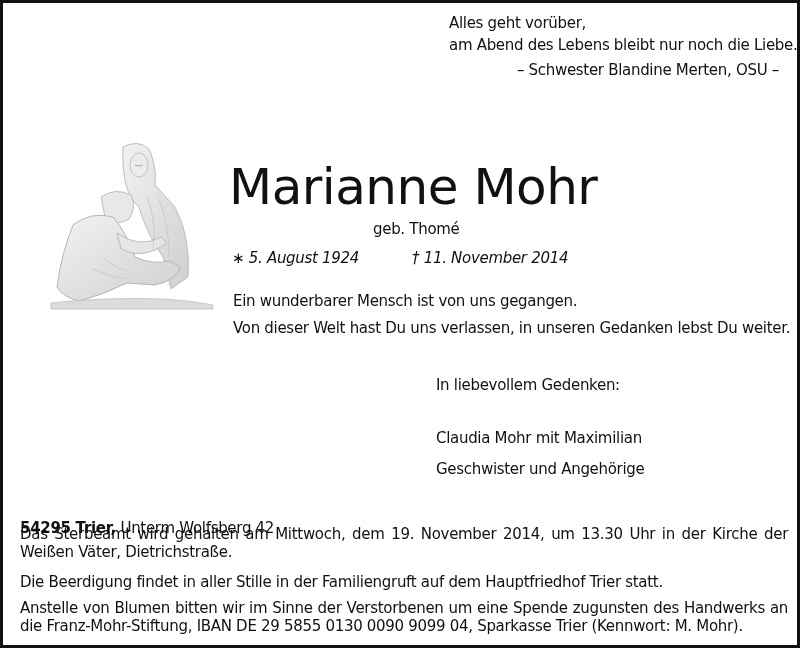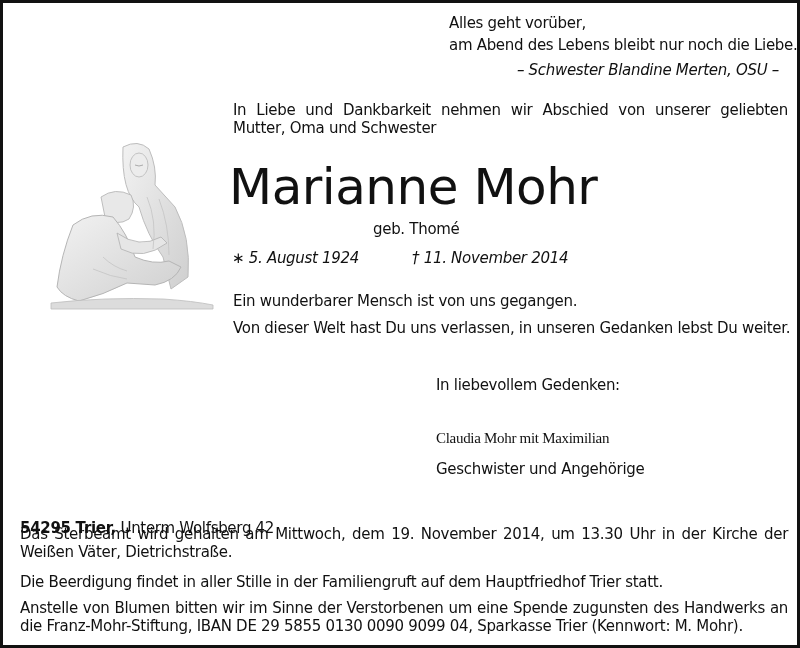"– Schwester Blandine Merten, OSU" .quote-author { font-style: italic -> none }
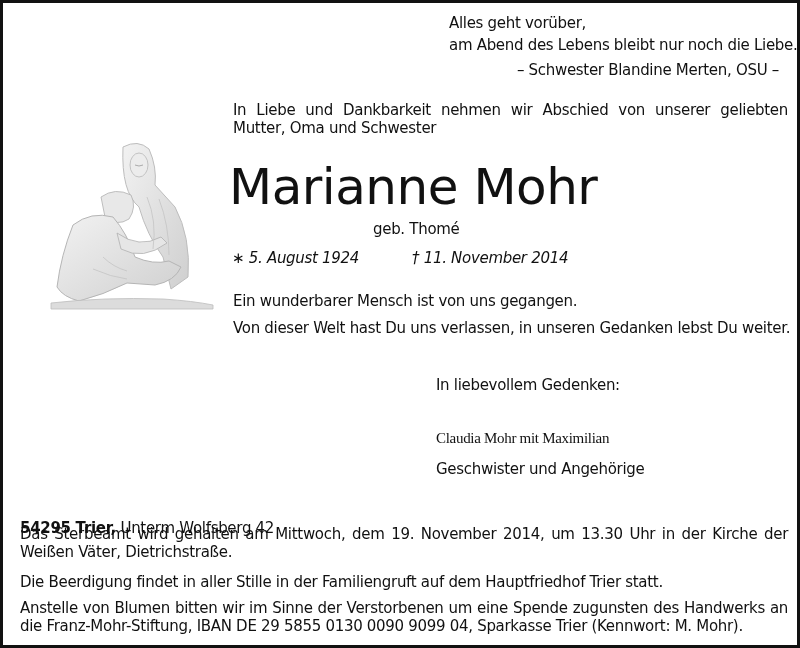"In Liebe und Dankbarkeit nehmen" div.t { html: <div>In Liebe und Dankbarkeit nehmen wir Abschied von unserer geliebten Mutter, Oma und Schwester</div> -> none }
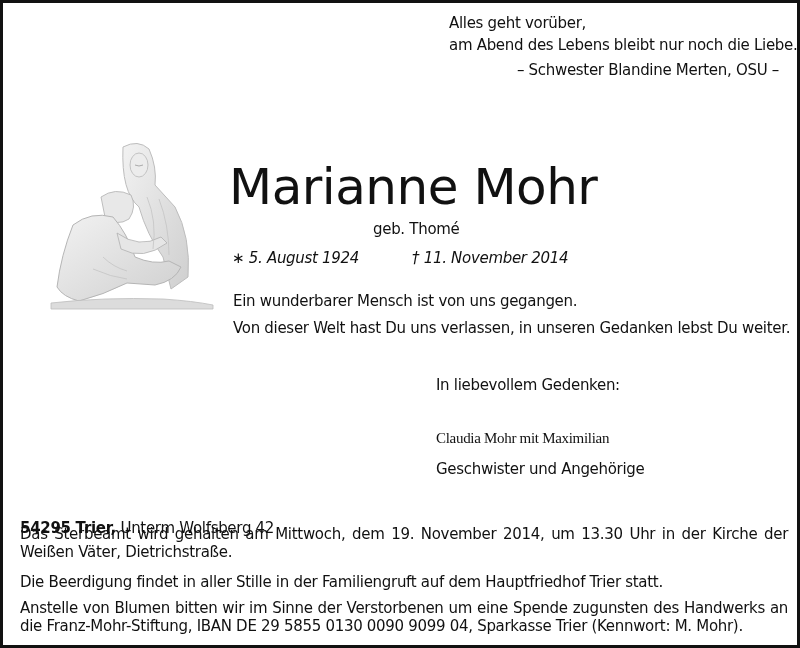"Claudia Mohr mit Maximilian" div.t { font-family: Liberation Serif, serif -> none }
